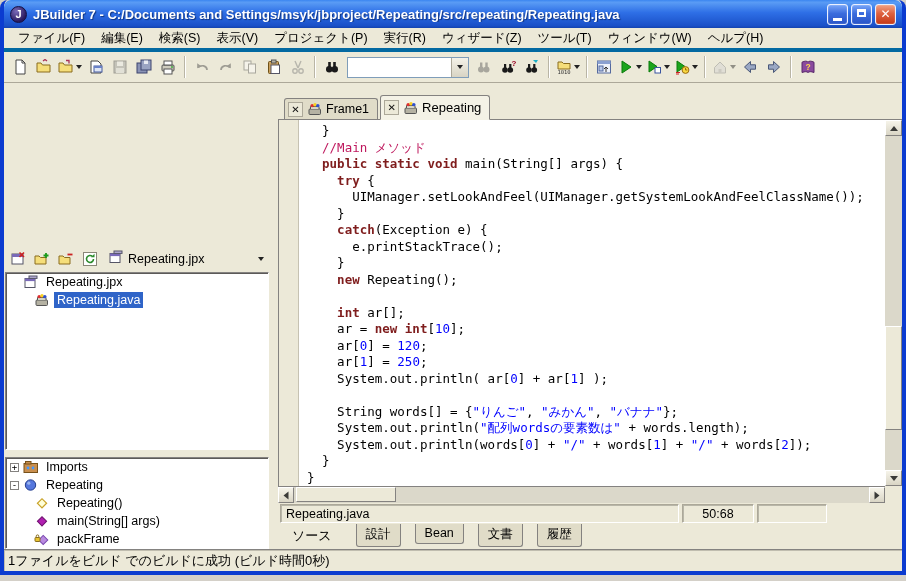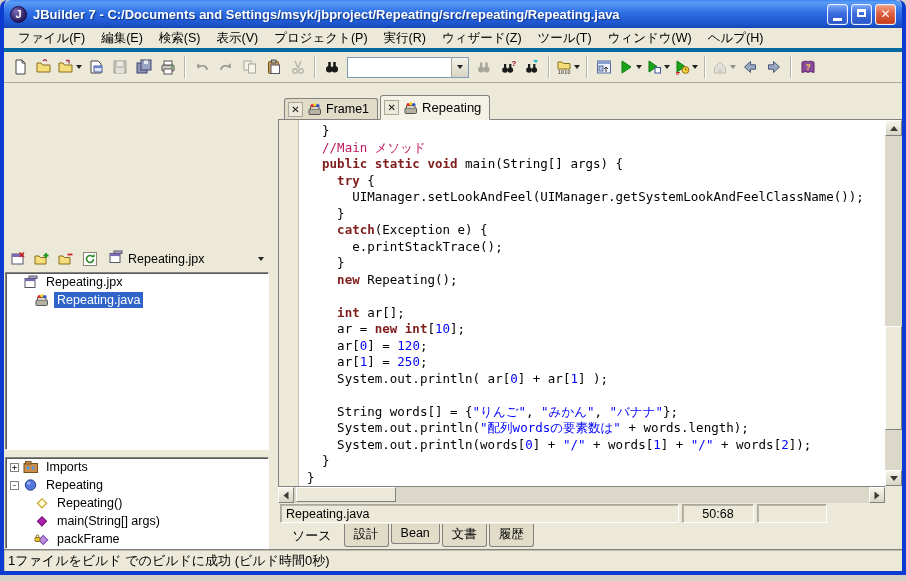"ソース" .viewtabs { gap: 2px -> 14px }
